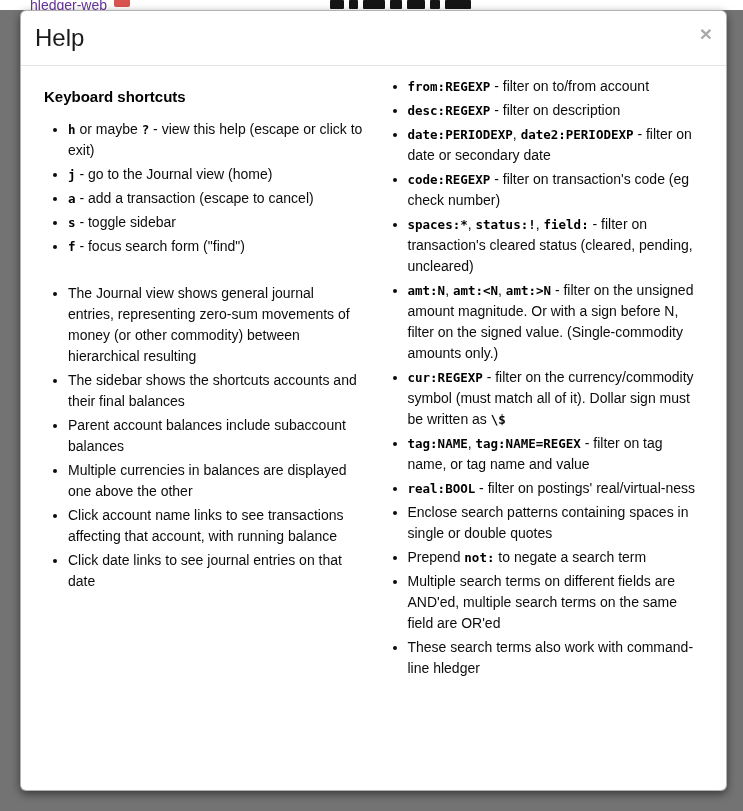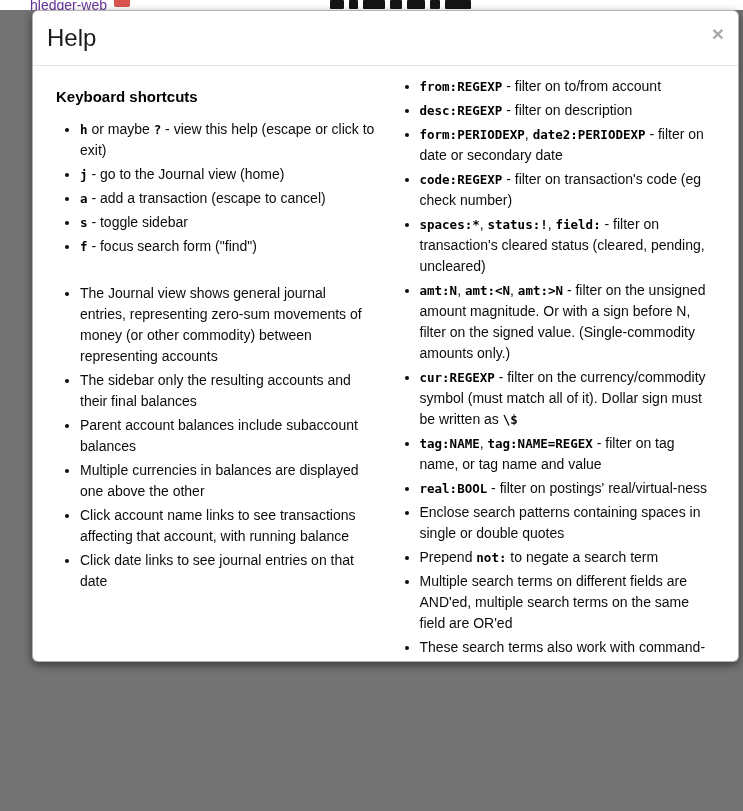"Help" .help-modal { height: 652px -> 781px; left: 32px -> 20px }
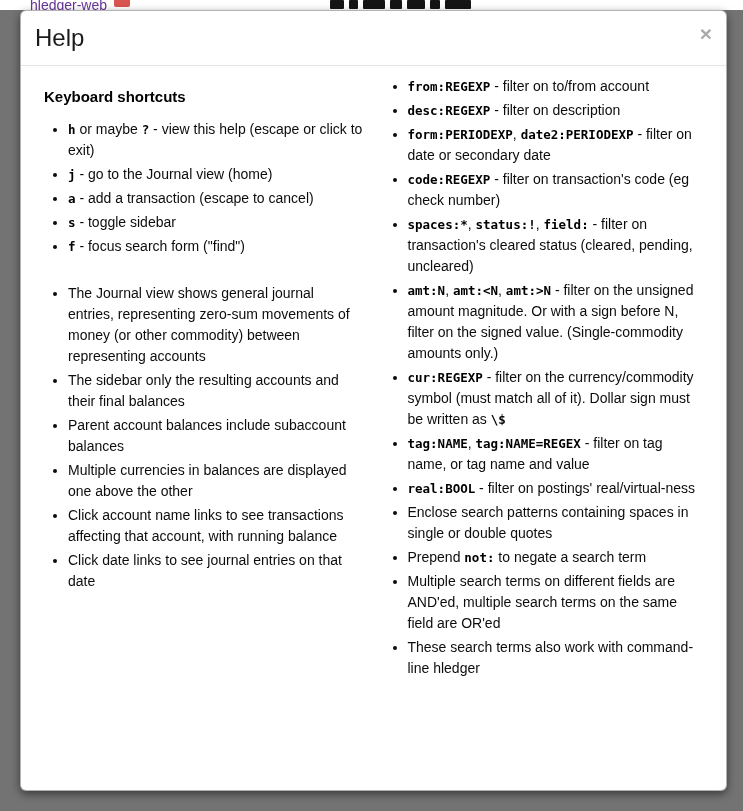"form:PERIODEXP" code { text: form:PERIODEXP -> date:PERIODEXP }
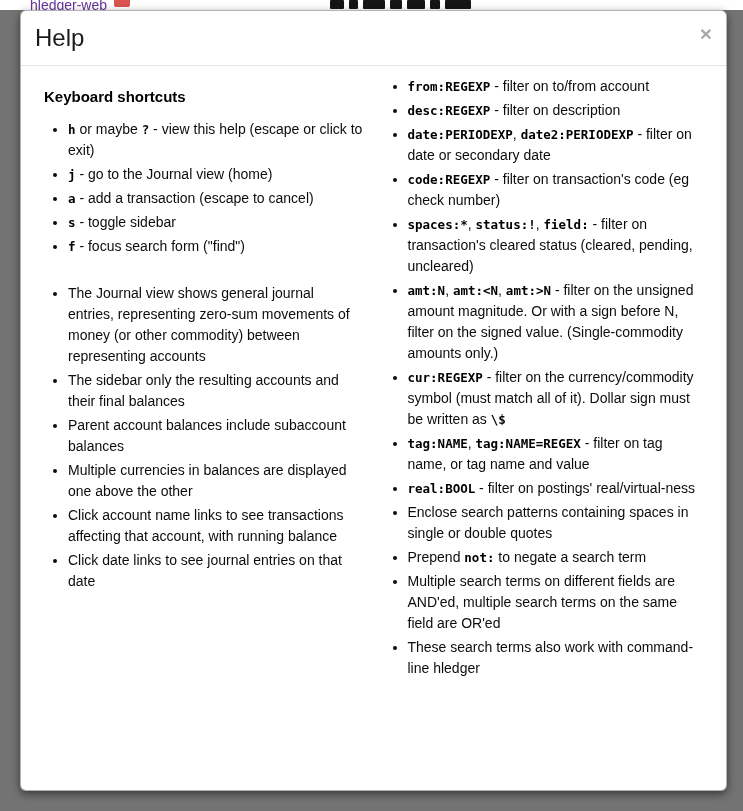"The Journal view shows general" li { text: representing accounts -> hierarchical resulting }
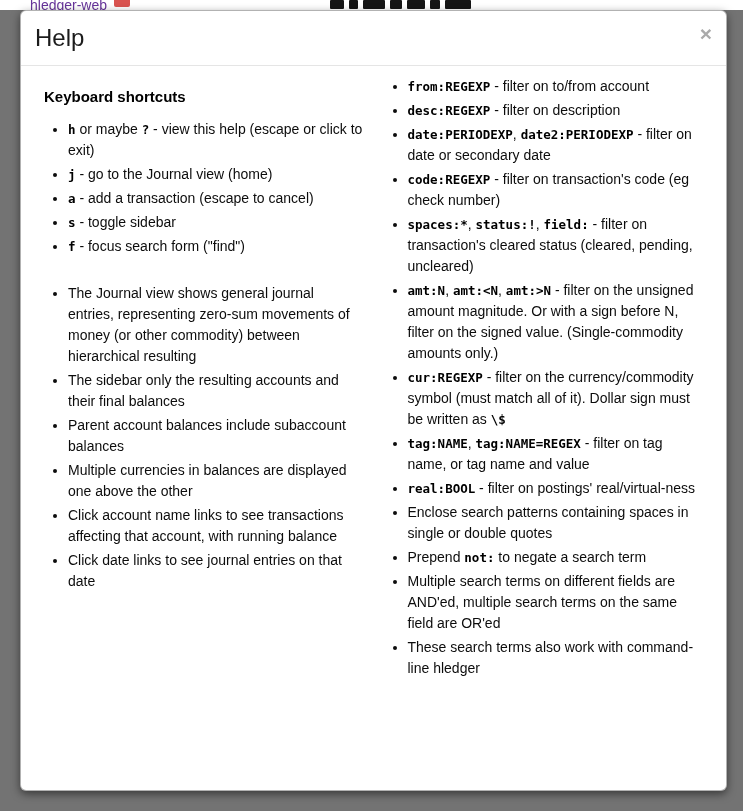"The sidebar only the resulting" li { text: only the resulting -> shows the shortcuts }
